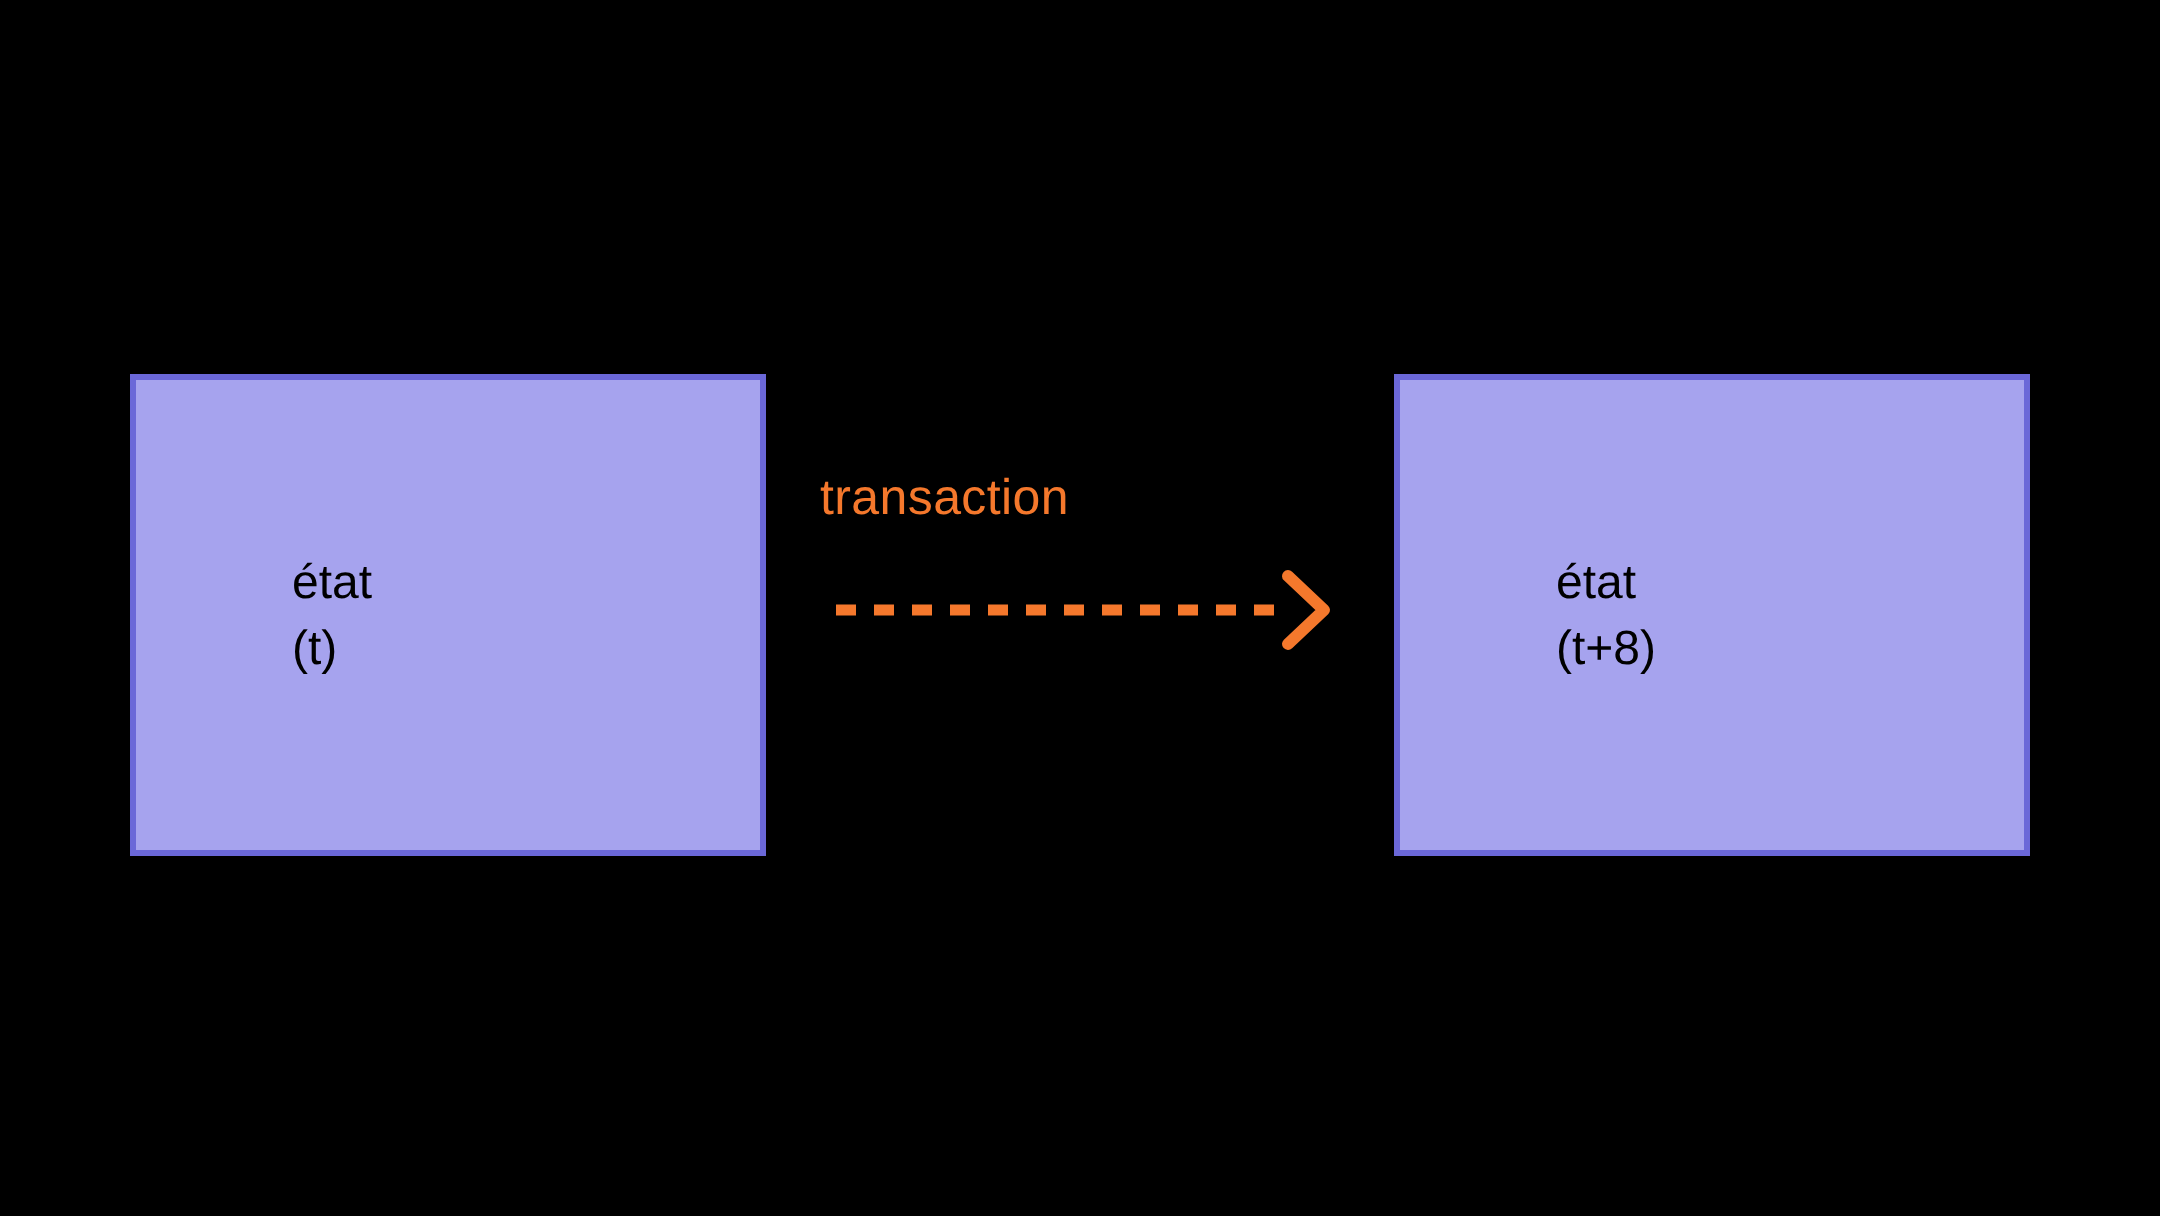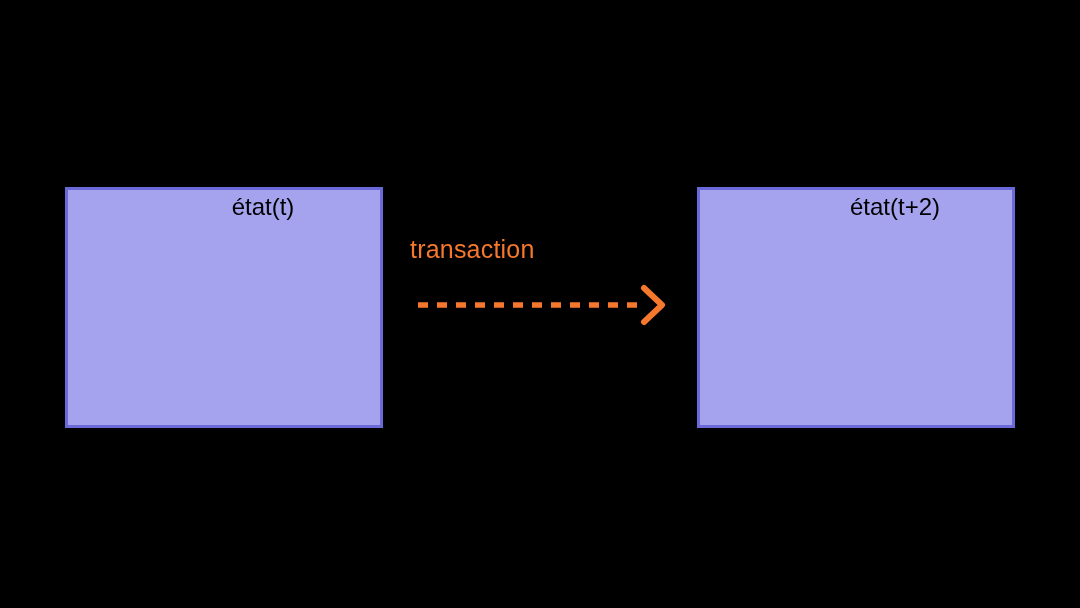"état" .node { flex-direction: row -> column }
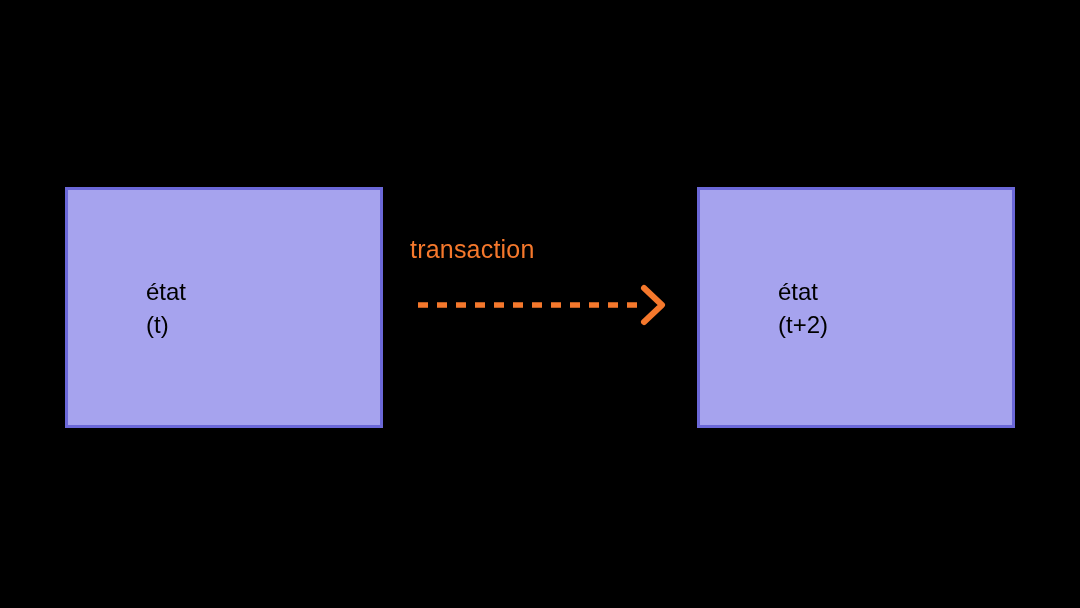"(t+2)" div { text: t+2 -> t+8 }
